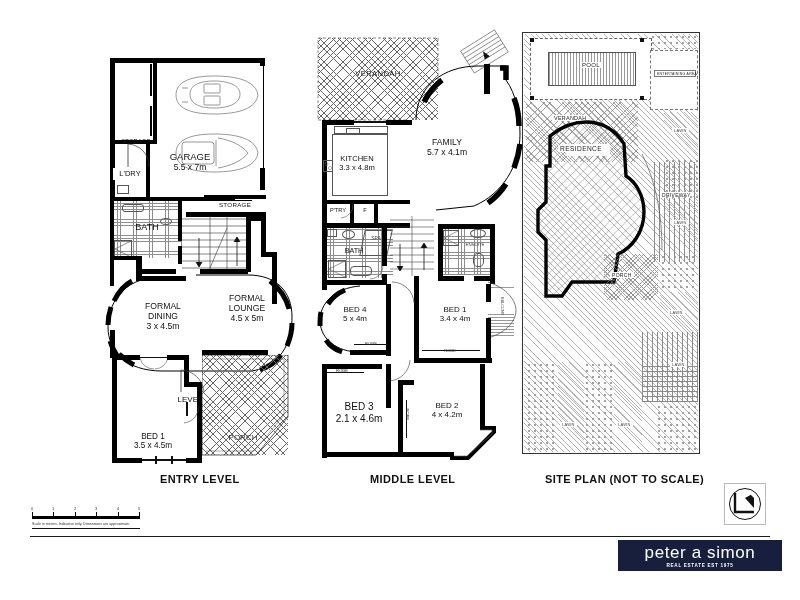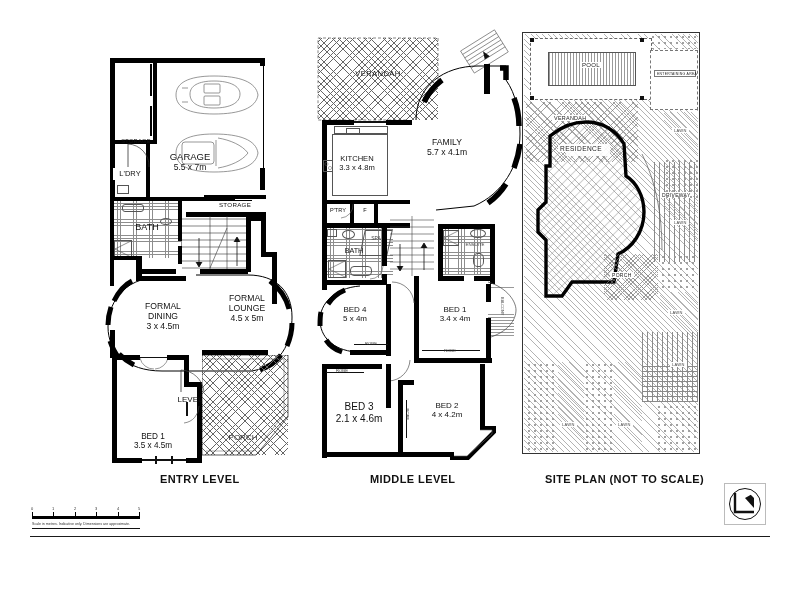"peter a simon" div { html: none -> <div> <div>peter a simon</div> <div>REAL ESTATE EST 1975</div> </div> }
